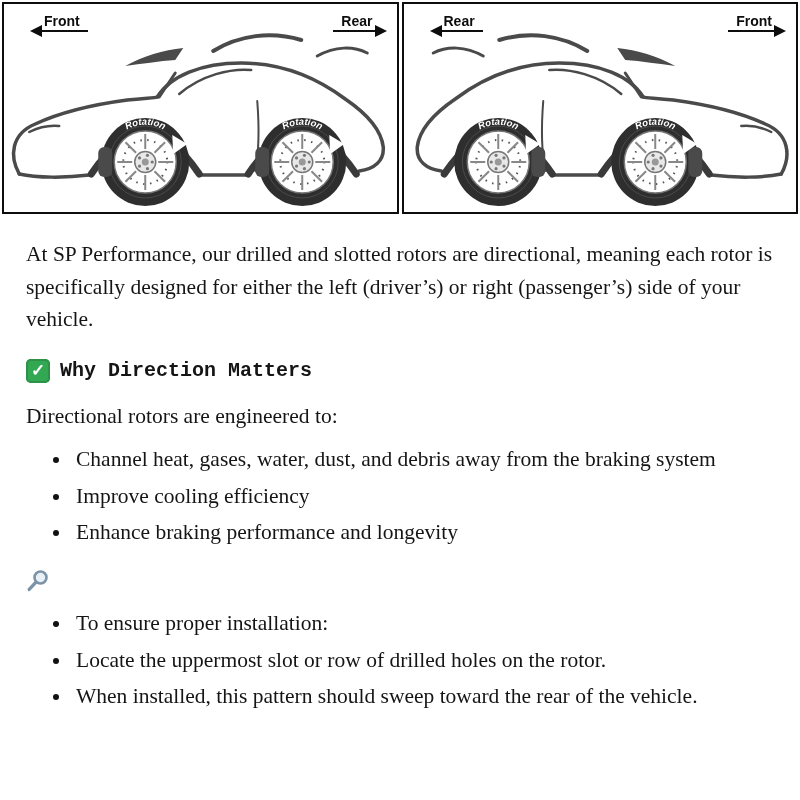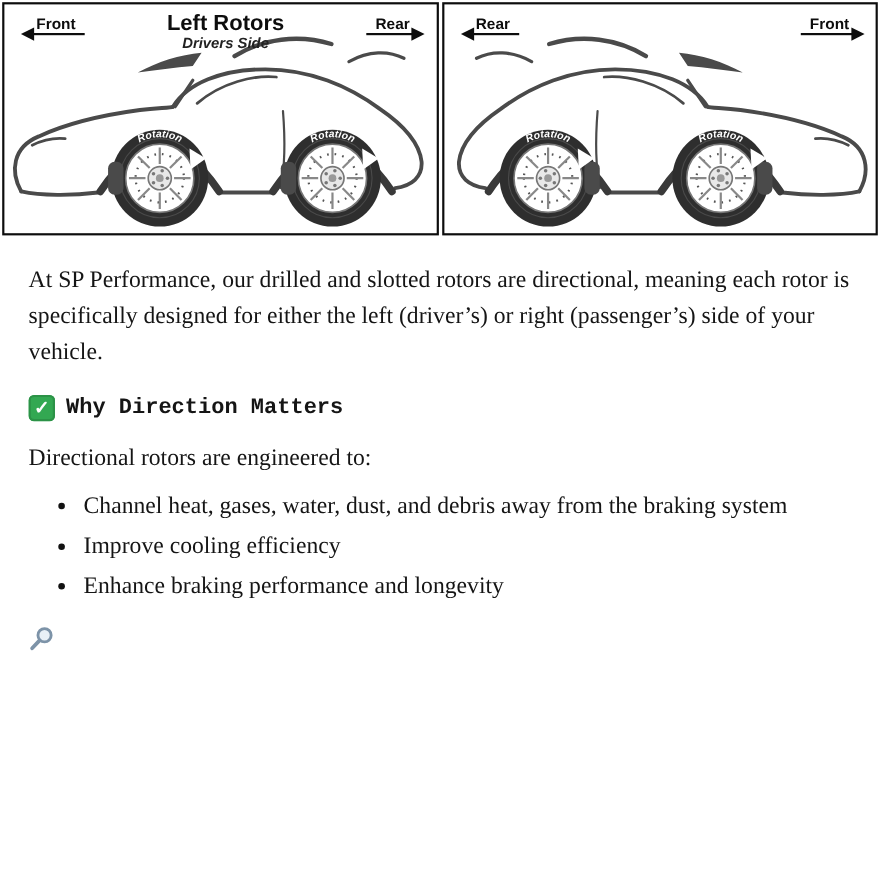"Front" .panel-head { left: 5px -> 16px }
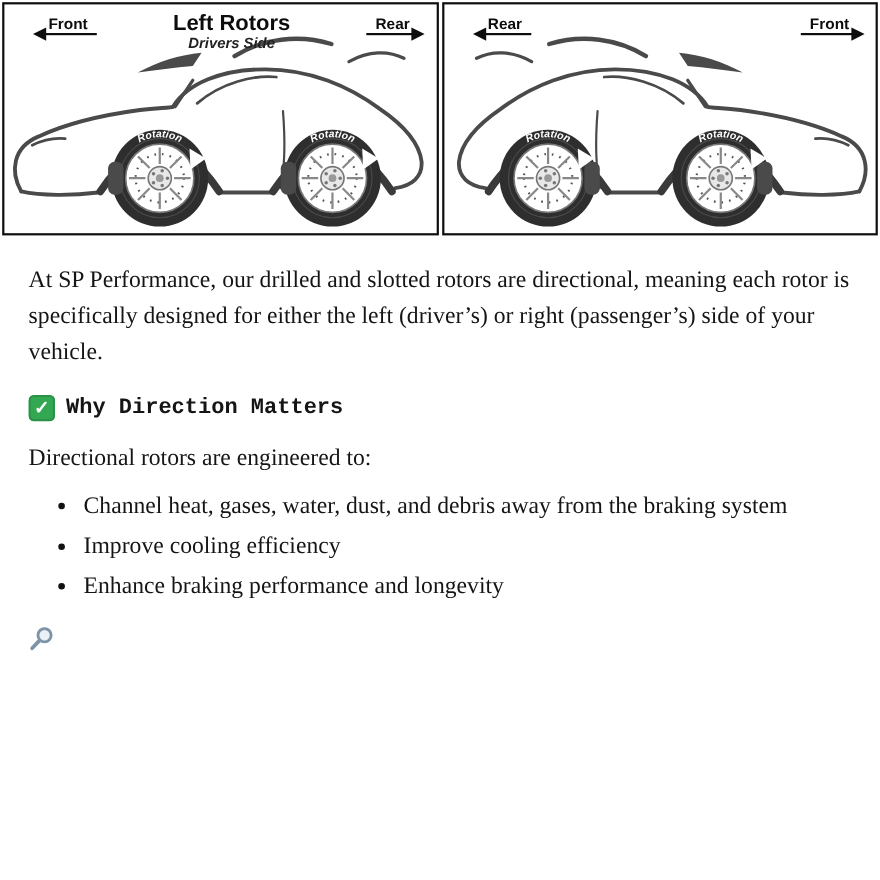"Left Rotors" span.panel-titles { html: <span> <div>Left Rotors</div> <div>Drivers Side</div> </span> -> none }
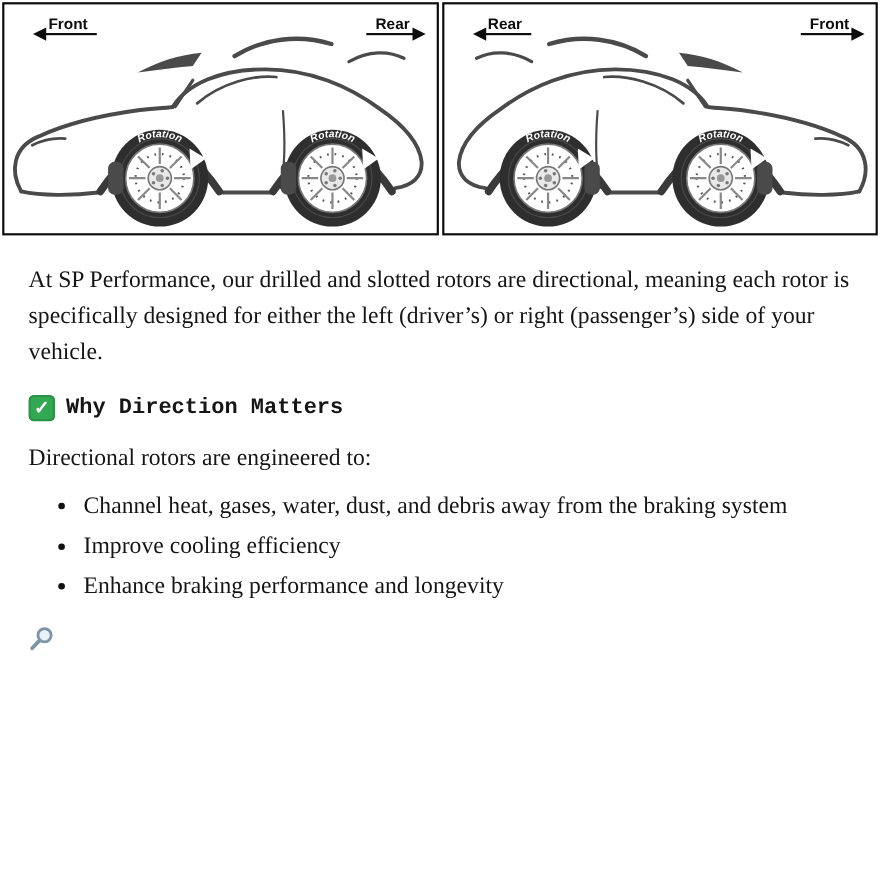"To ensure proper installation:" ul.blist { html: none -> <ul> <li>To ensure proper installation:</li> <li>Locate the uppermost slot or row of drilled holes on the rotor.</li> <li>When installed, this pattern should sweep toward the rear of the vehicle.</li> </ul> }
